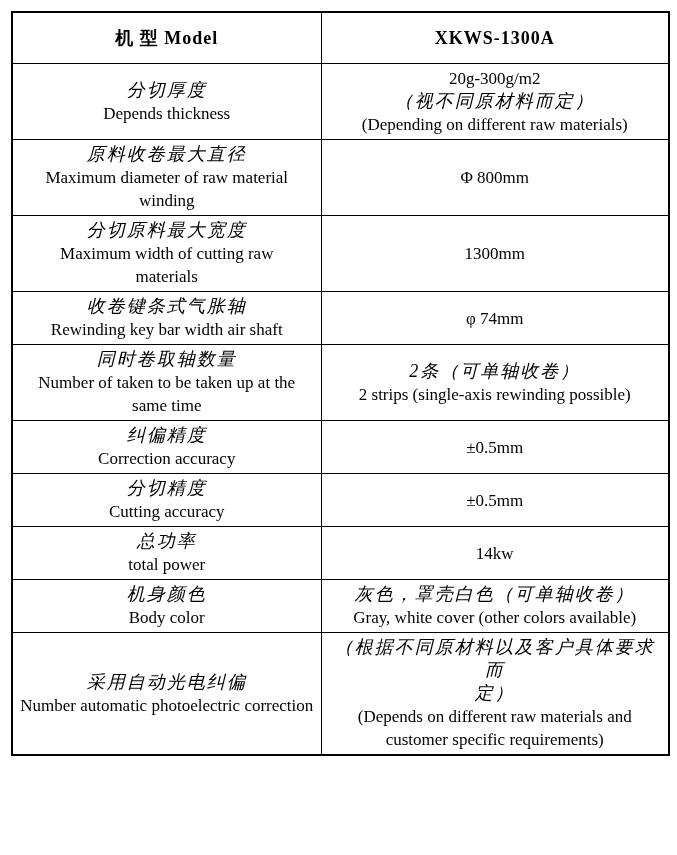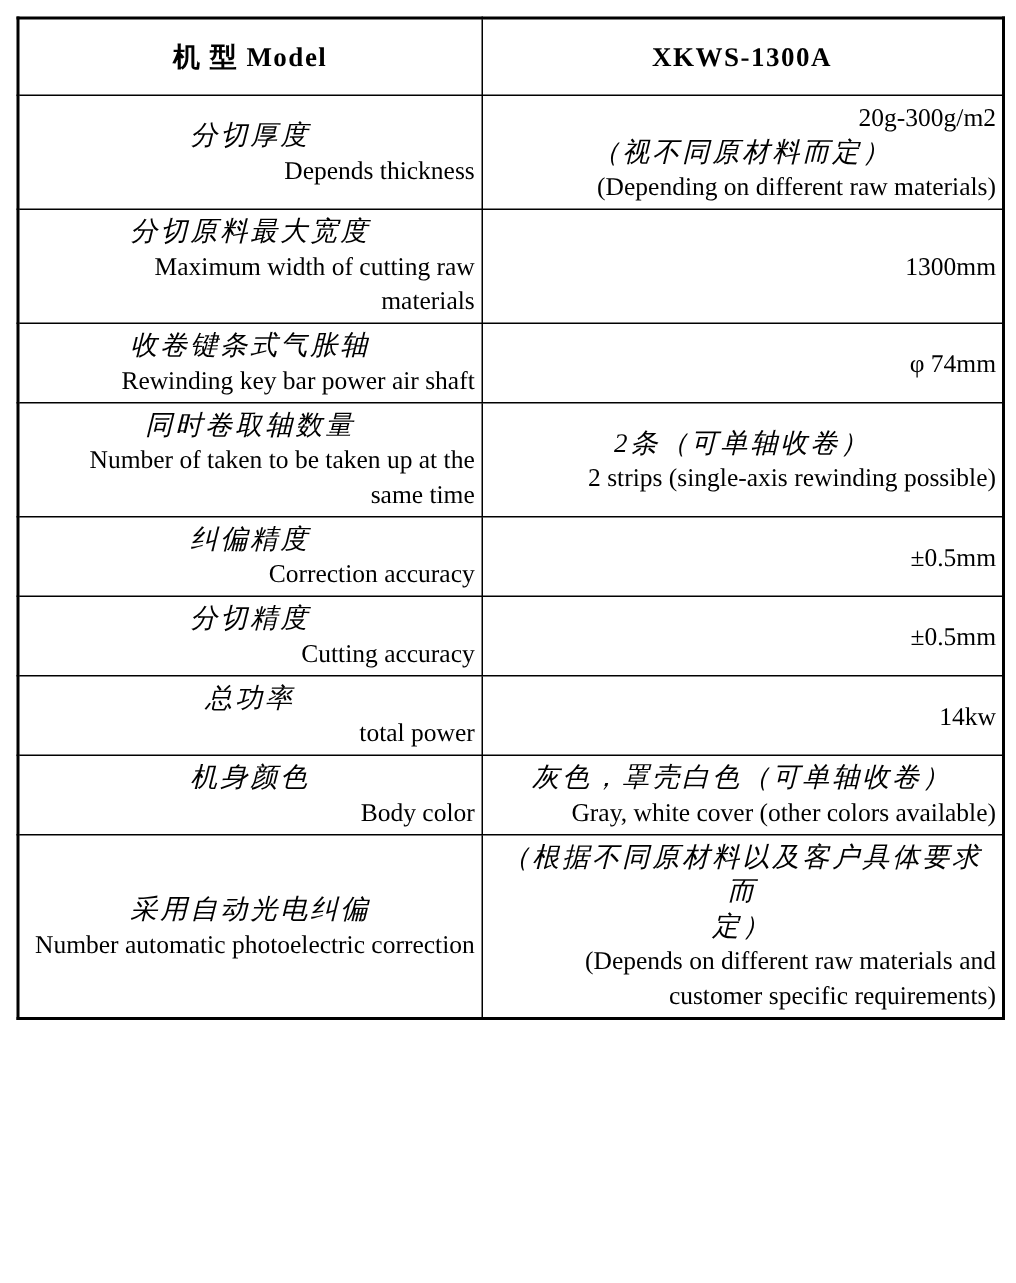"20g-300g/m2" .en { text-align: right -> none }
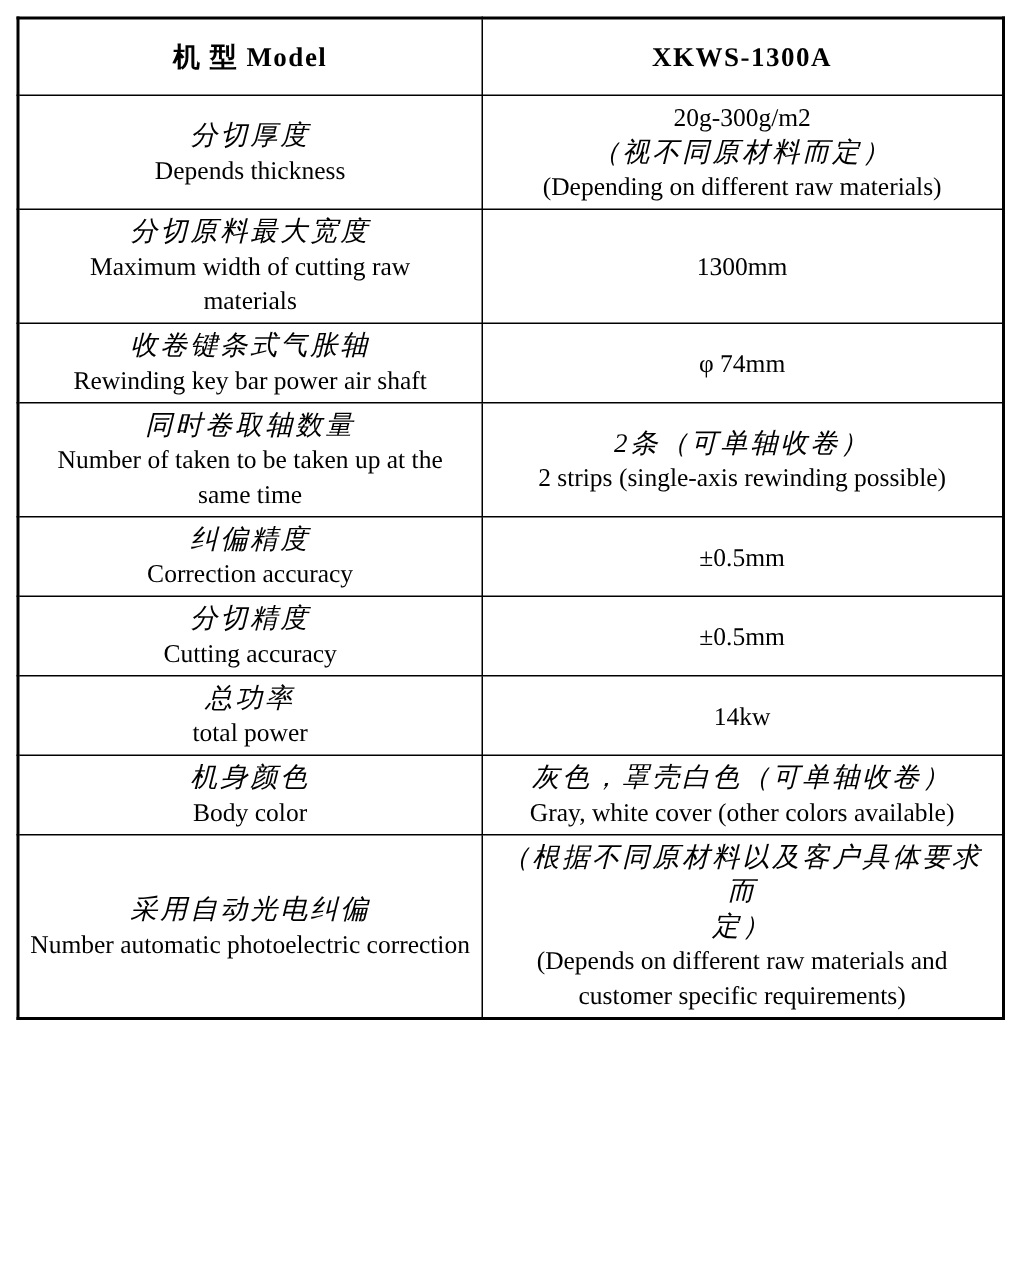"原料收卷最大直径" tr { html: none -> <tr> <td> <div>原料收卷最大直径</div> <div>Maximum diameter of raw material winding</div> </td> <td> <div>Φ 800mm</div> </td> </tr> }
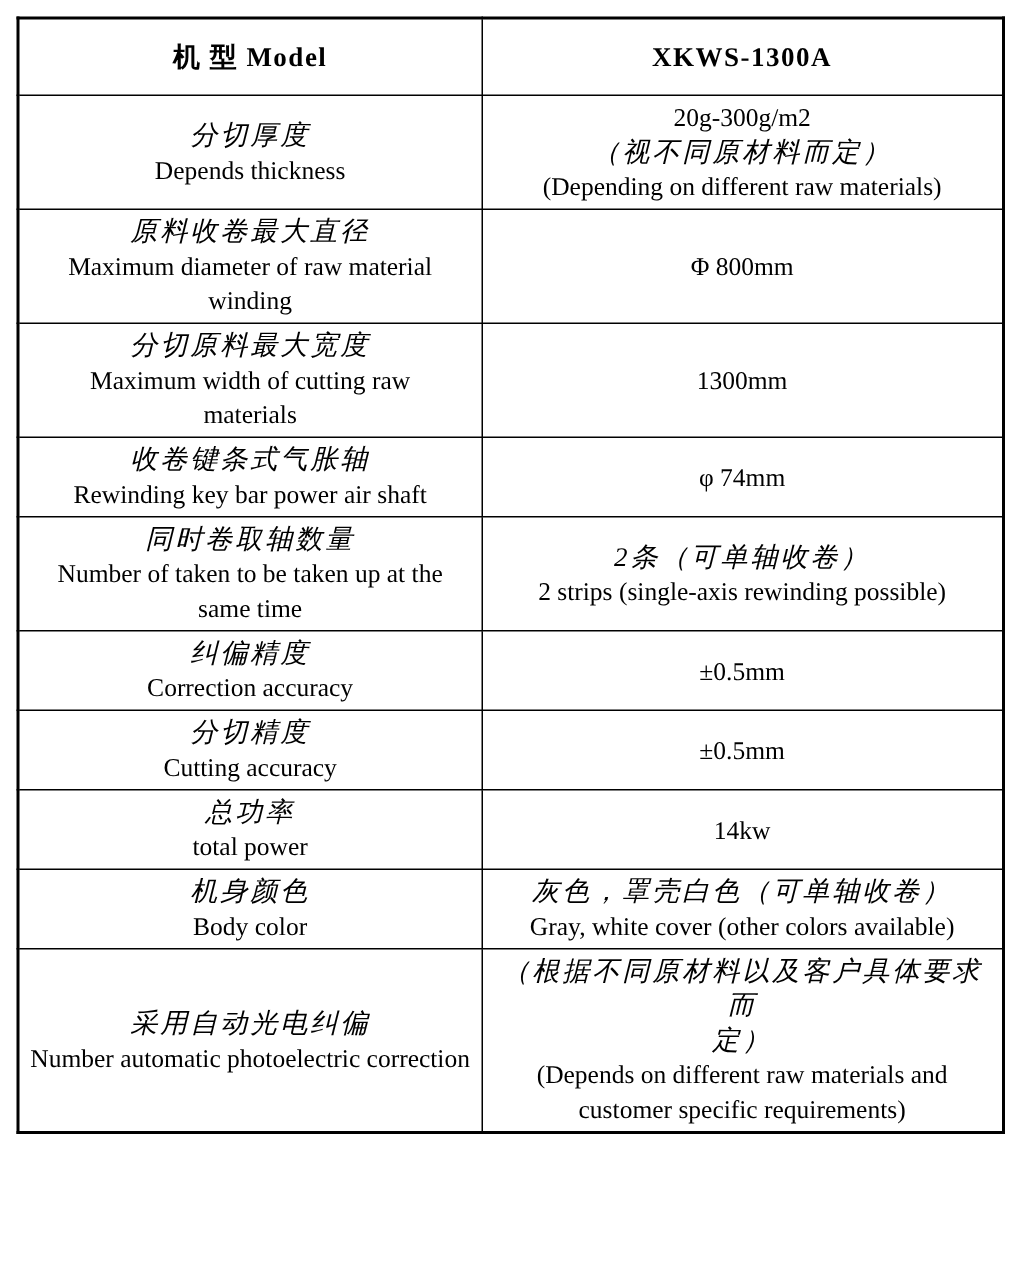"Rewinding key bar power air" div.line { text: power -> width }
